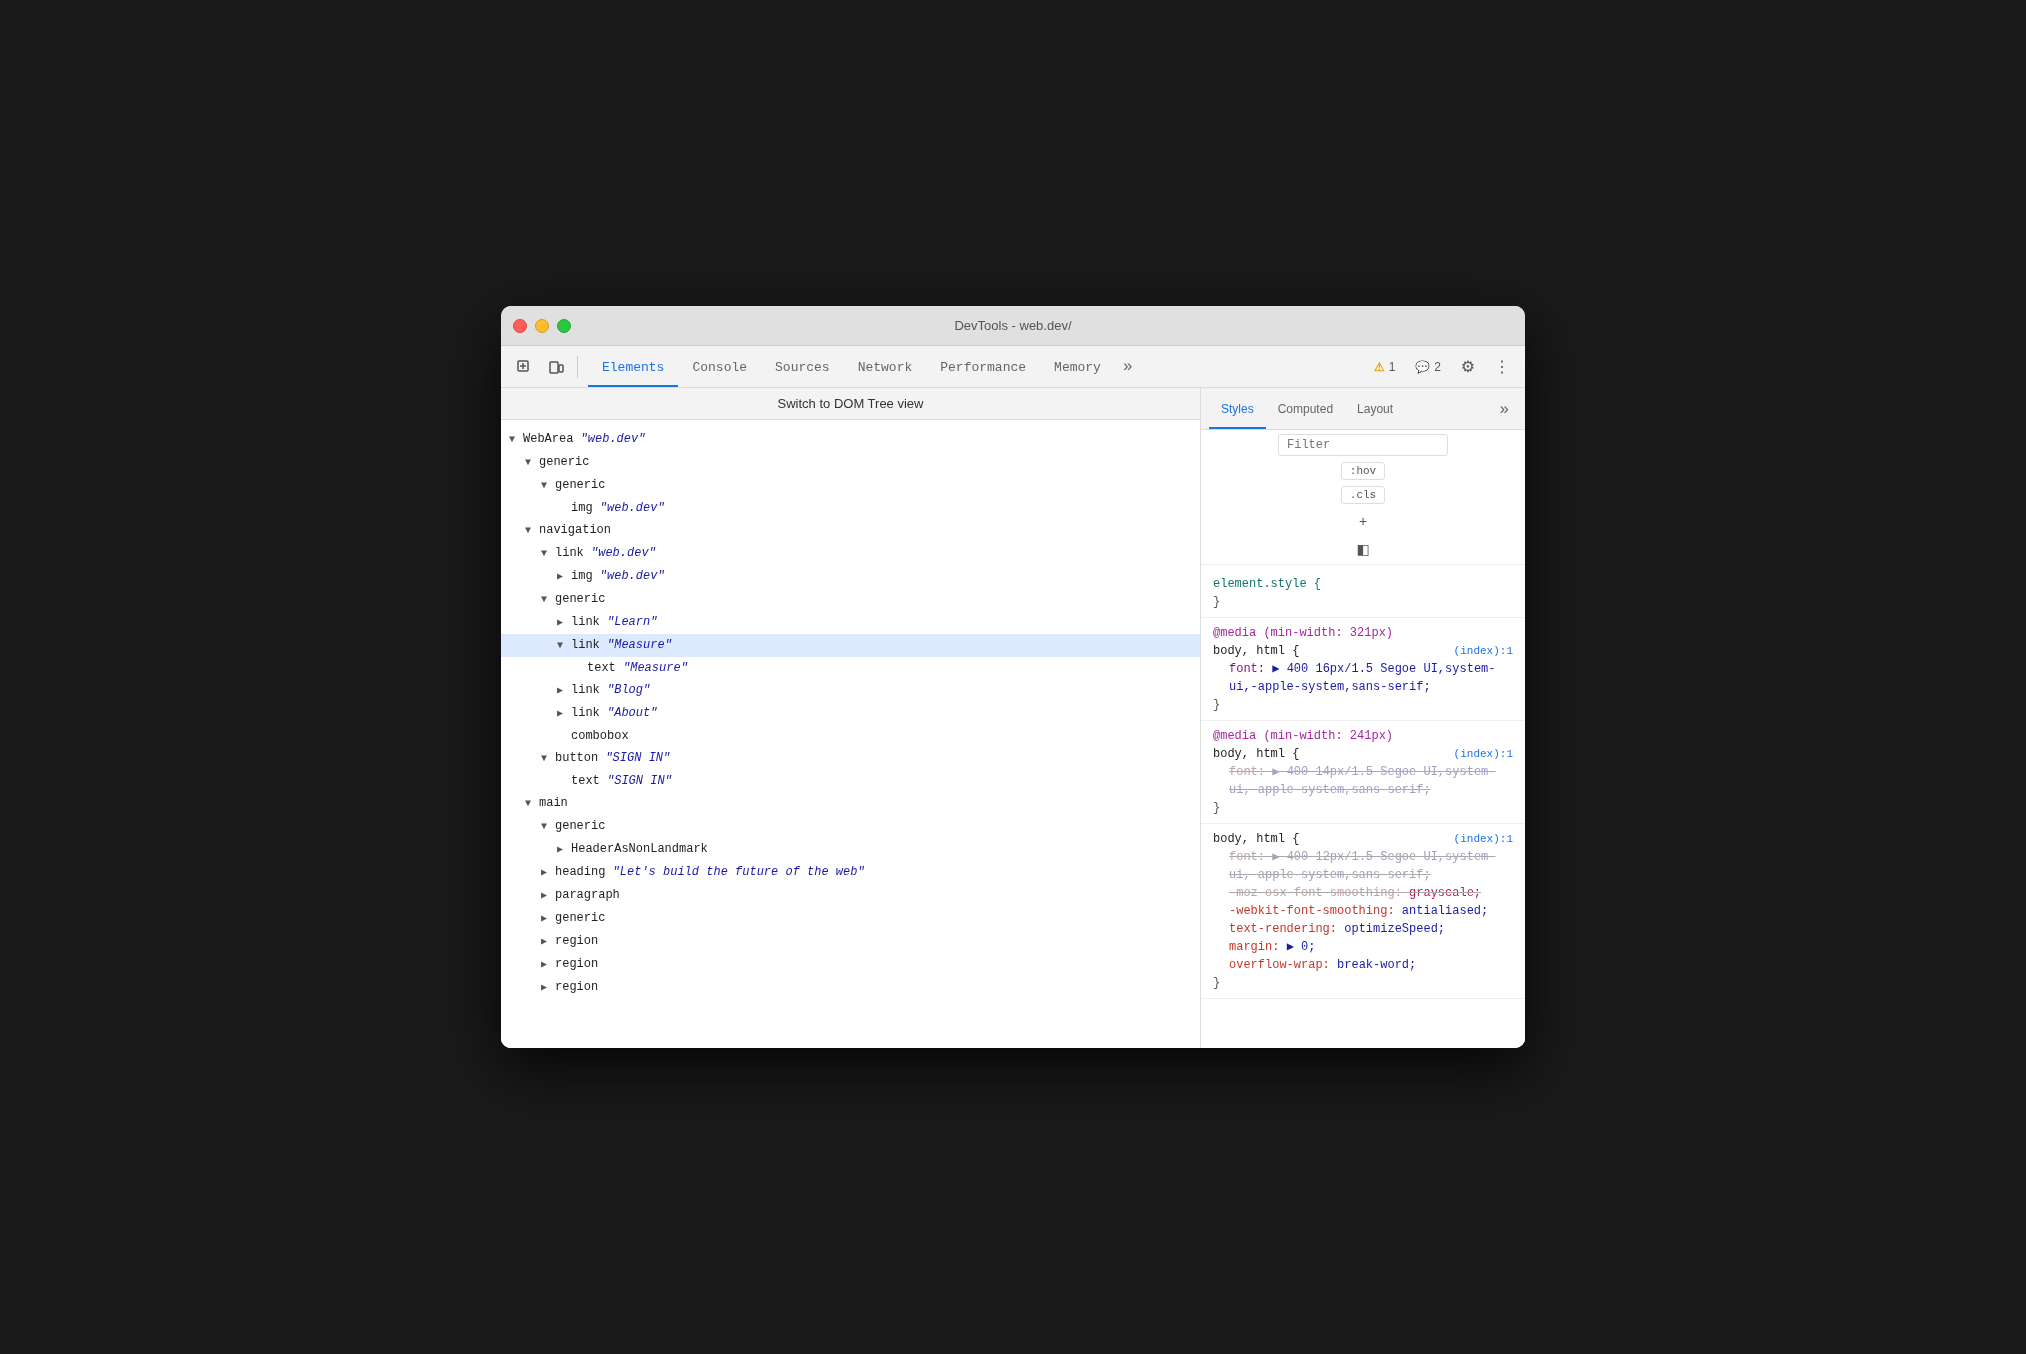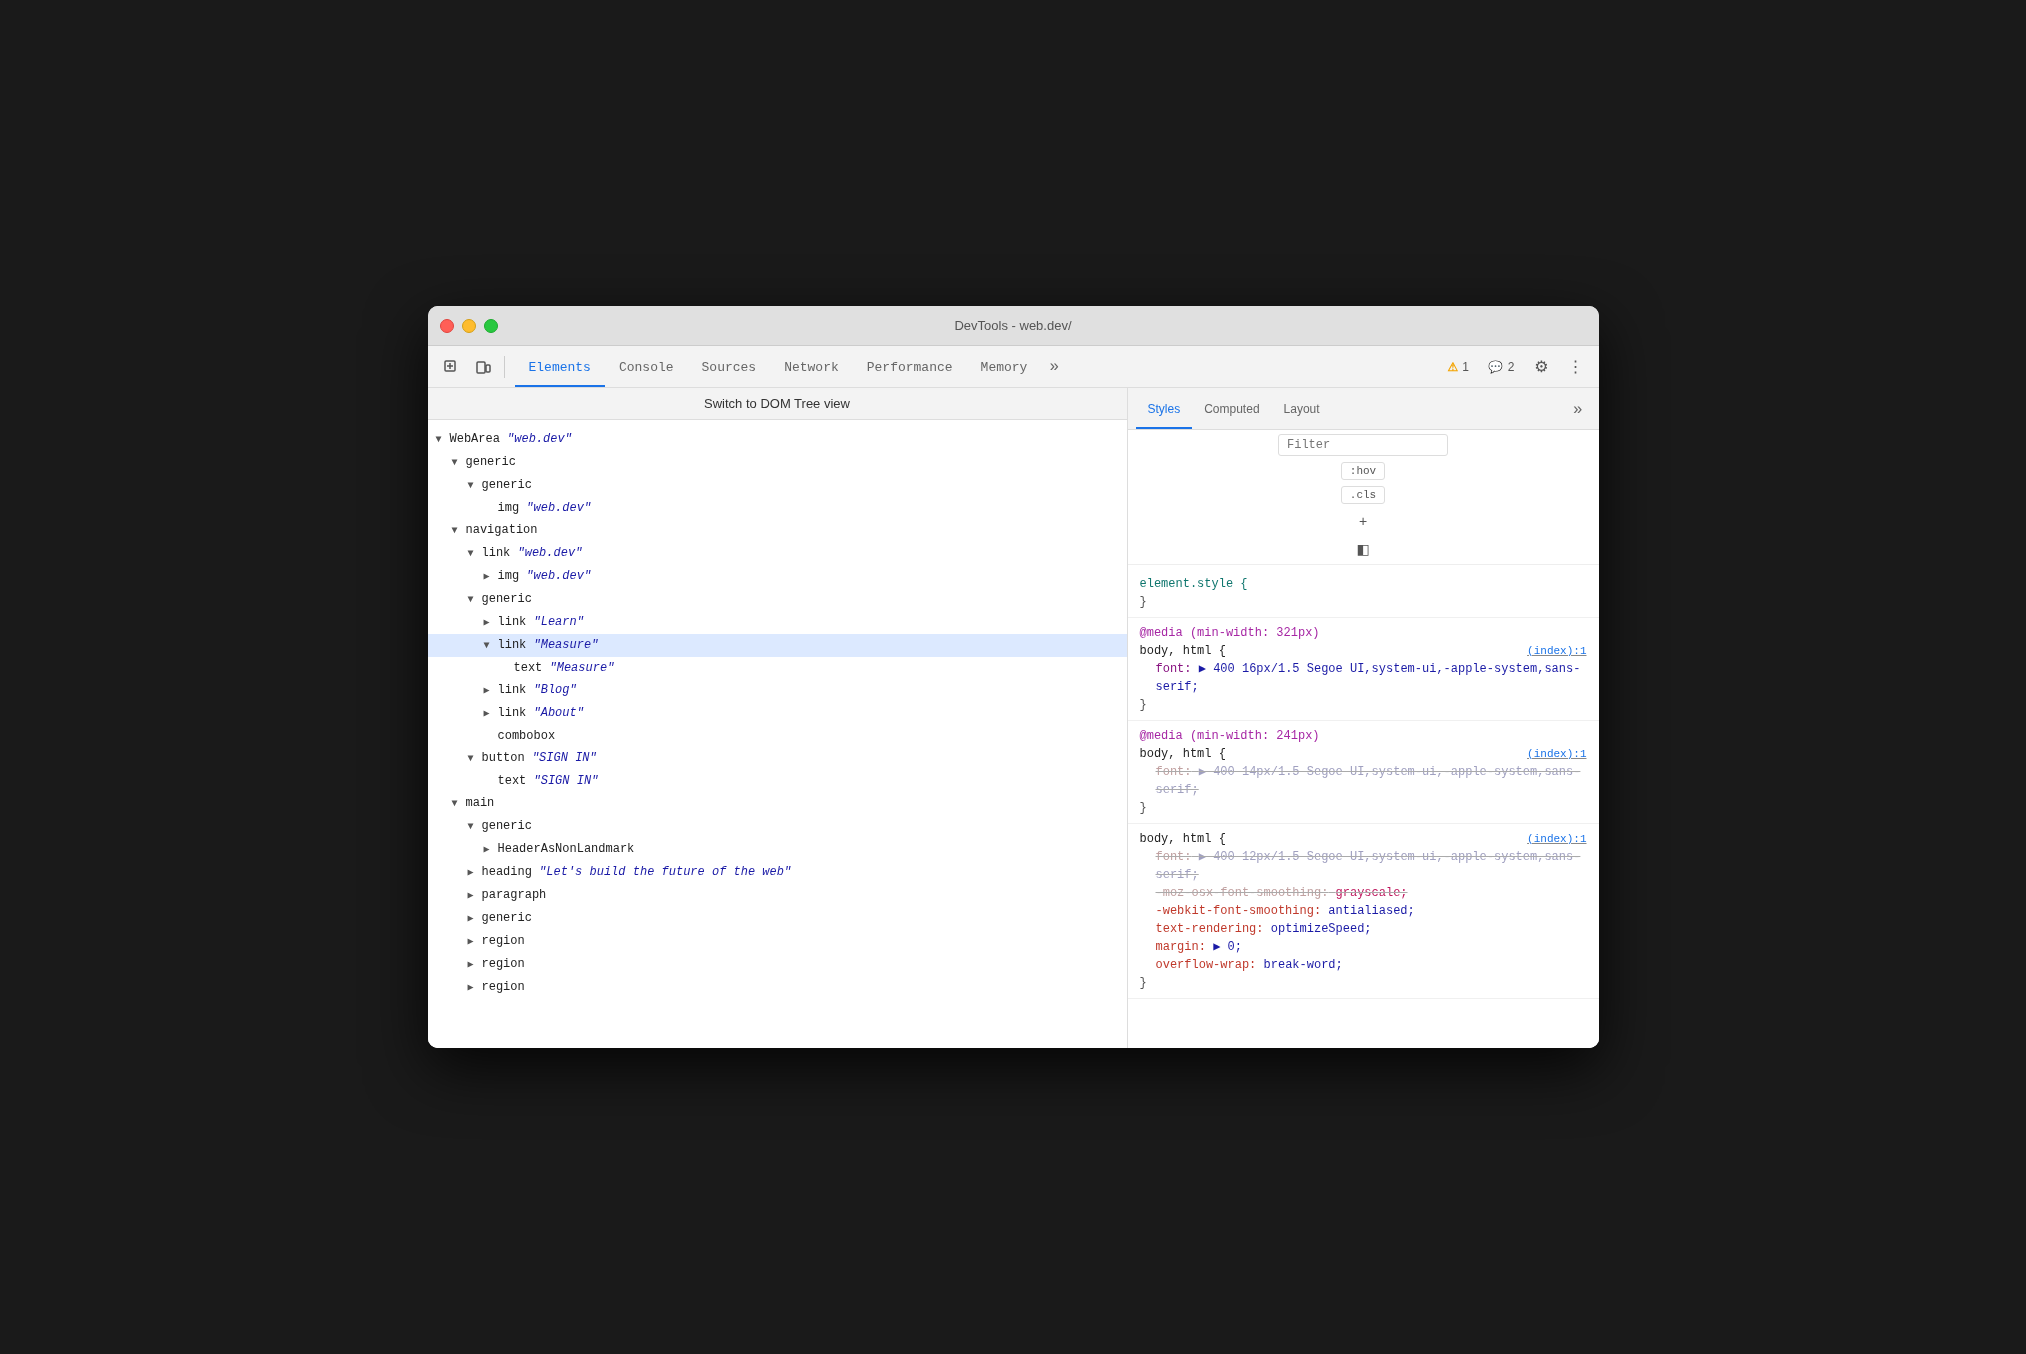"DevTools - web.dev/" .window { width: 1171px -> 1024px }
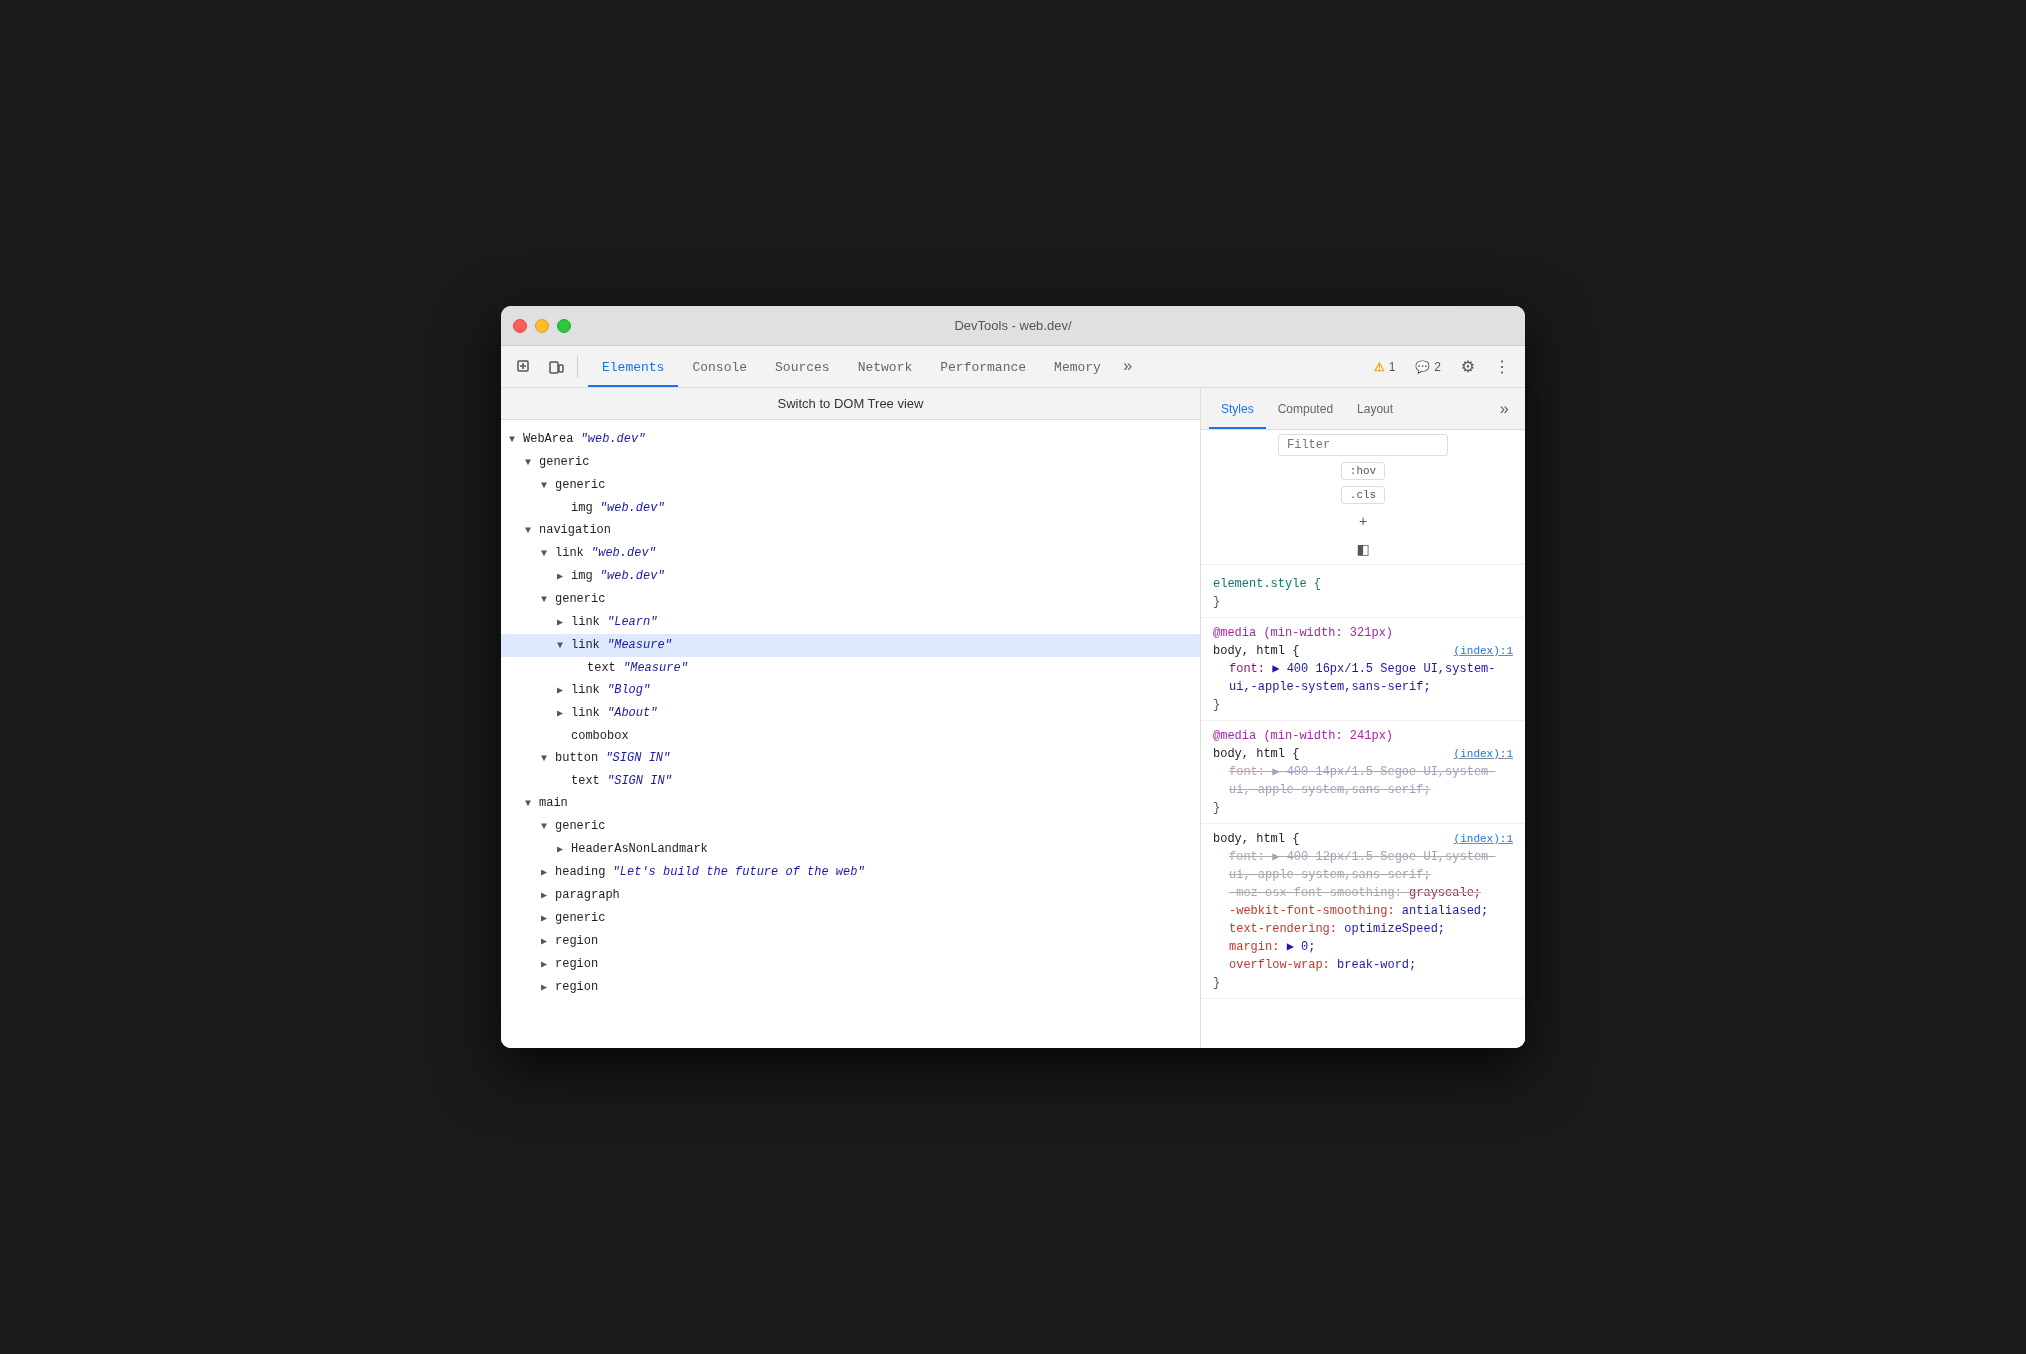"(index):1" .style-source { text-decoration: underline -> none }
